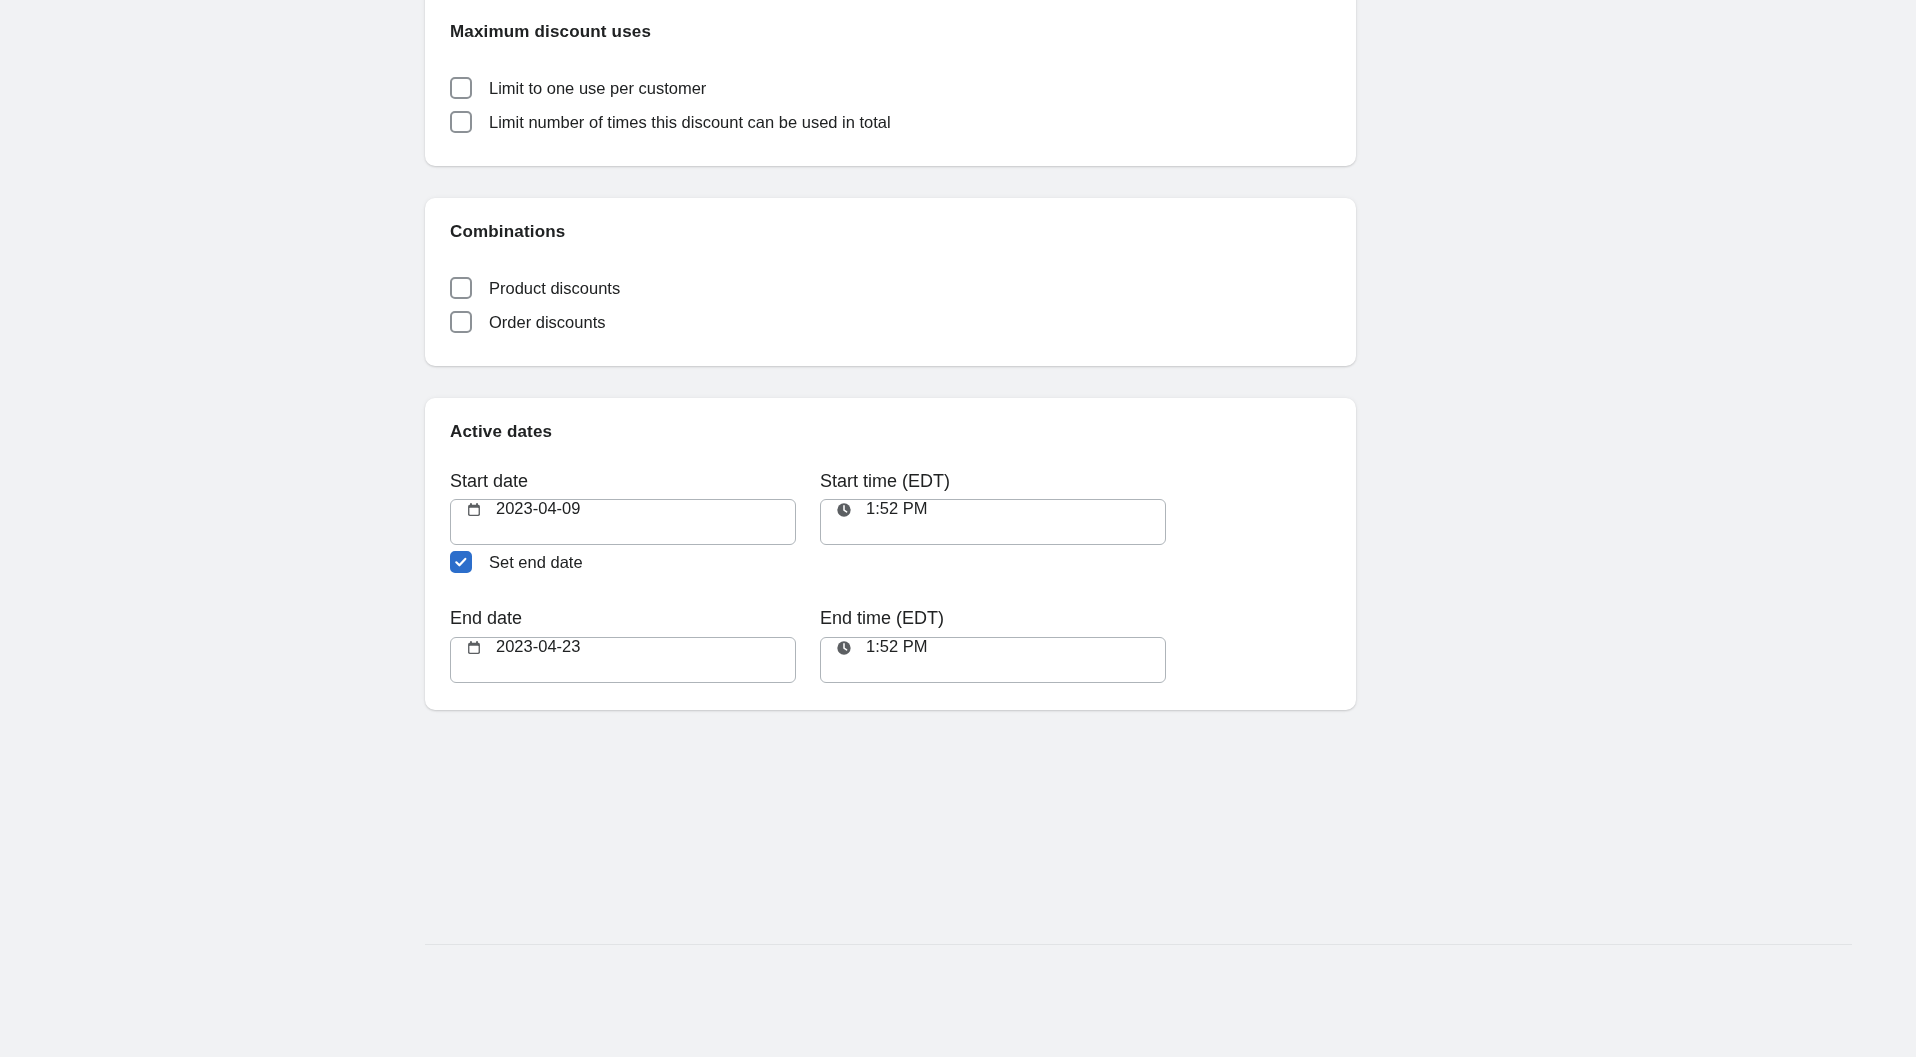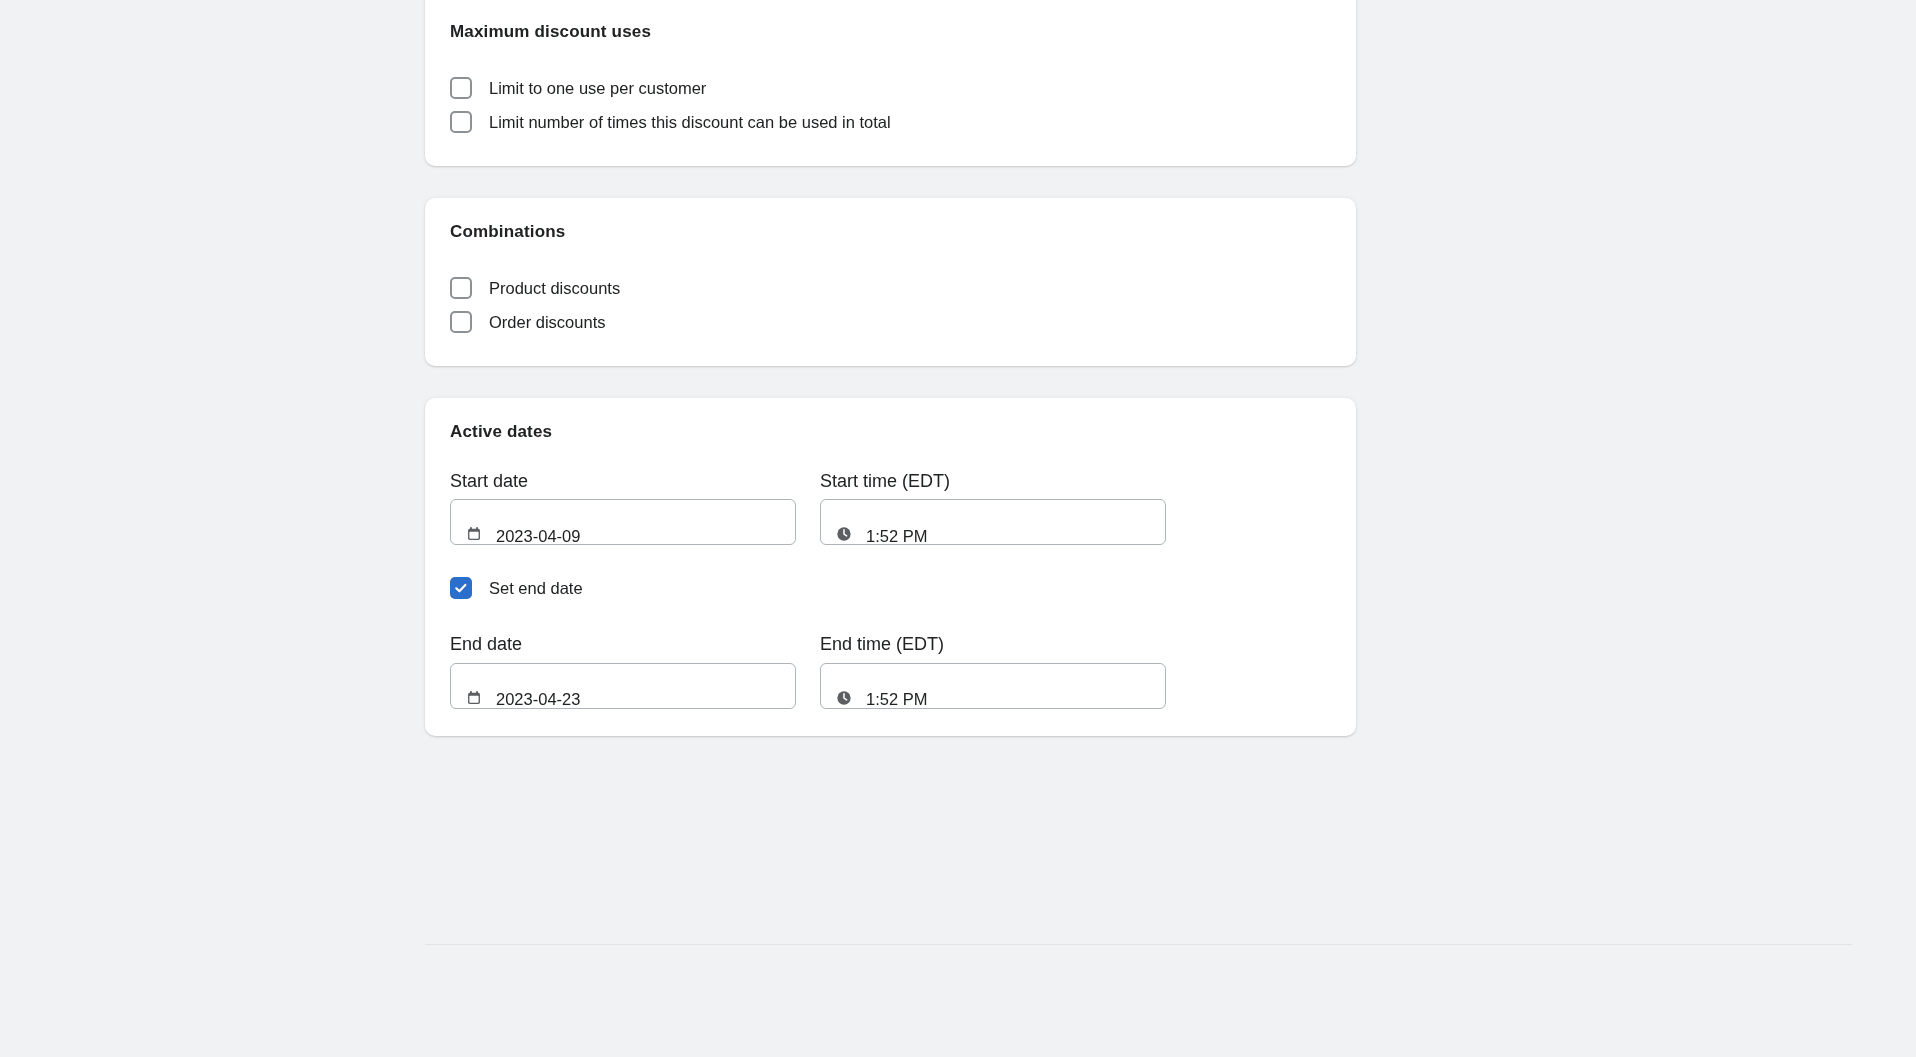"2023-04-09" .input-box { align-items: flex-end -> flex-start }
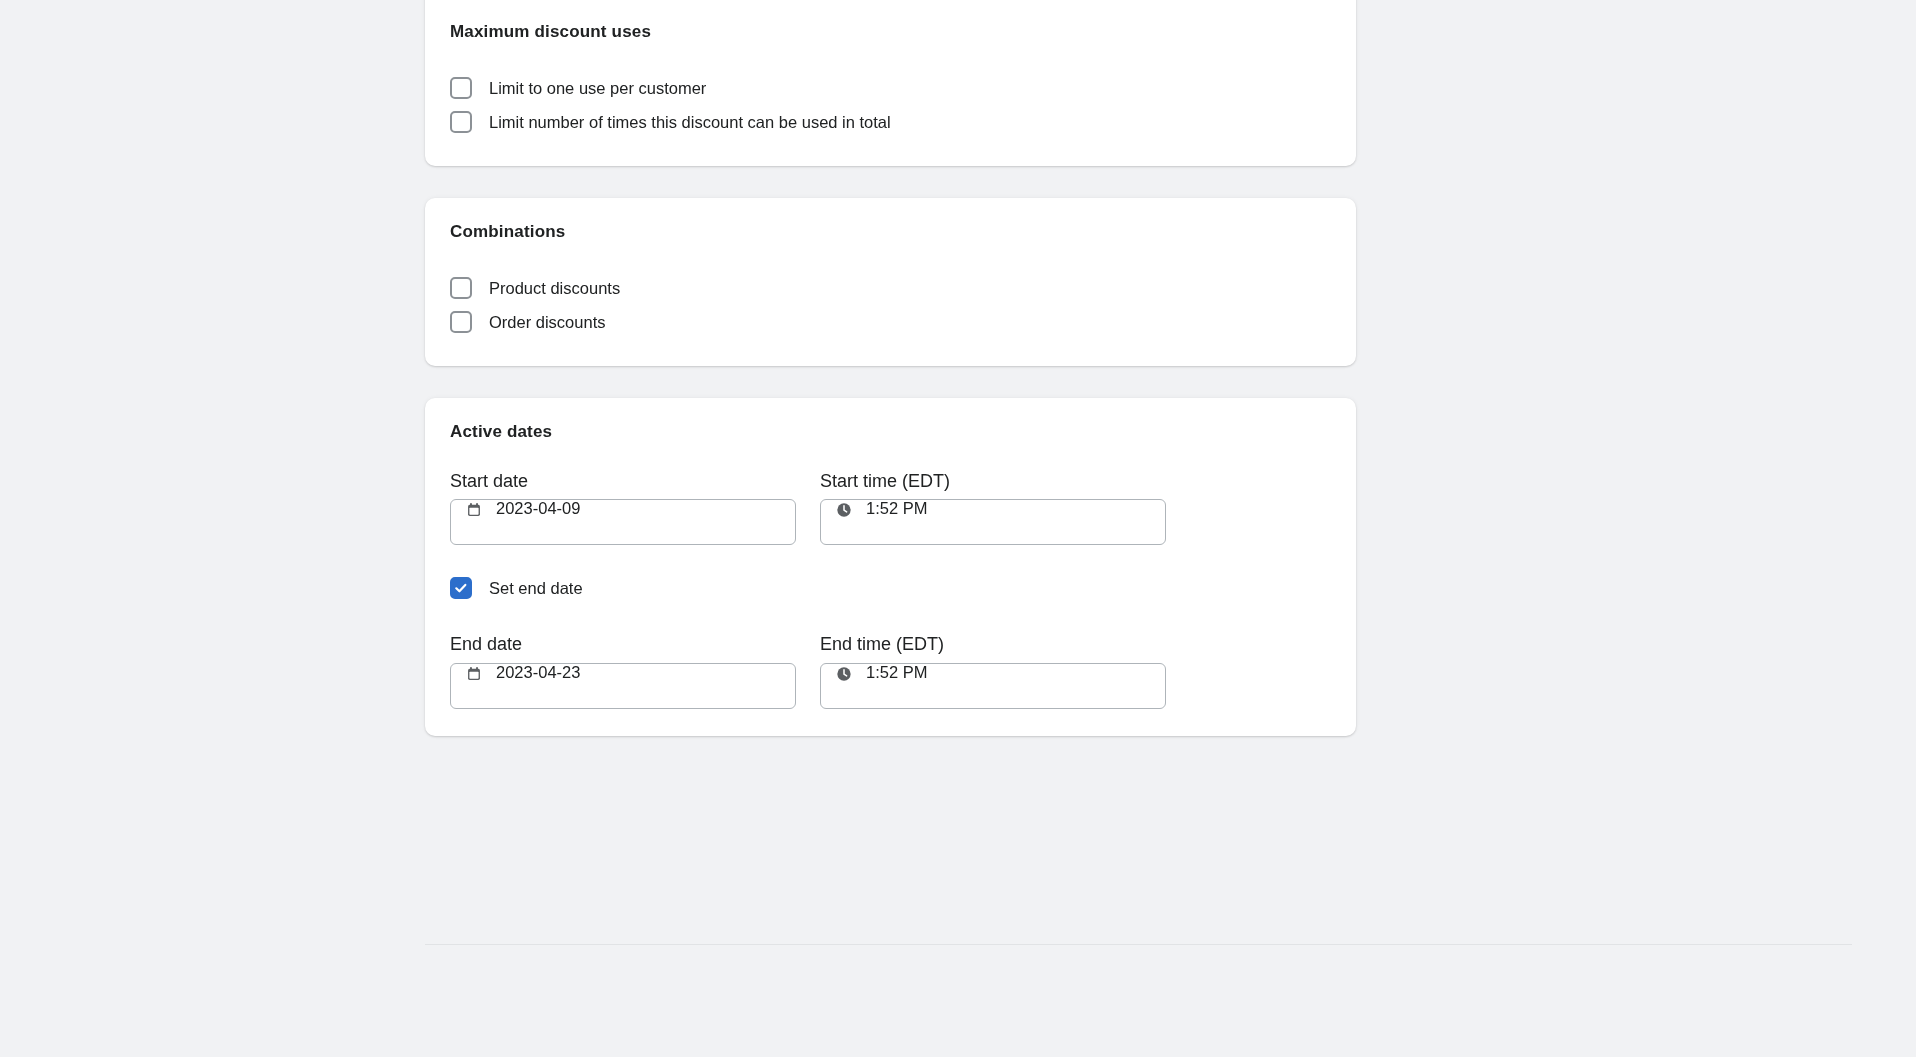"Set end date" .set-end-wrap { margin-top: 26px -> none }
